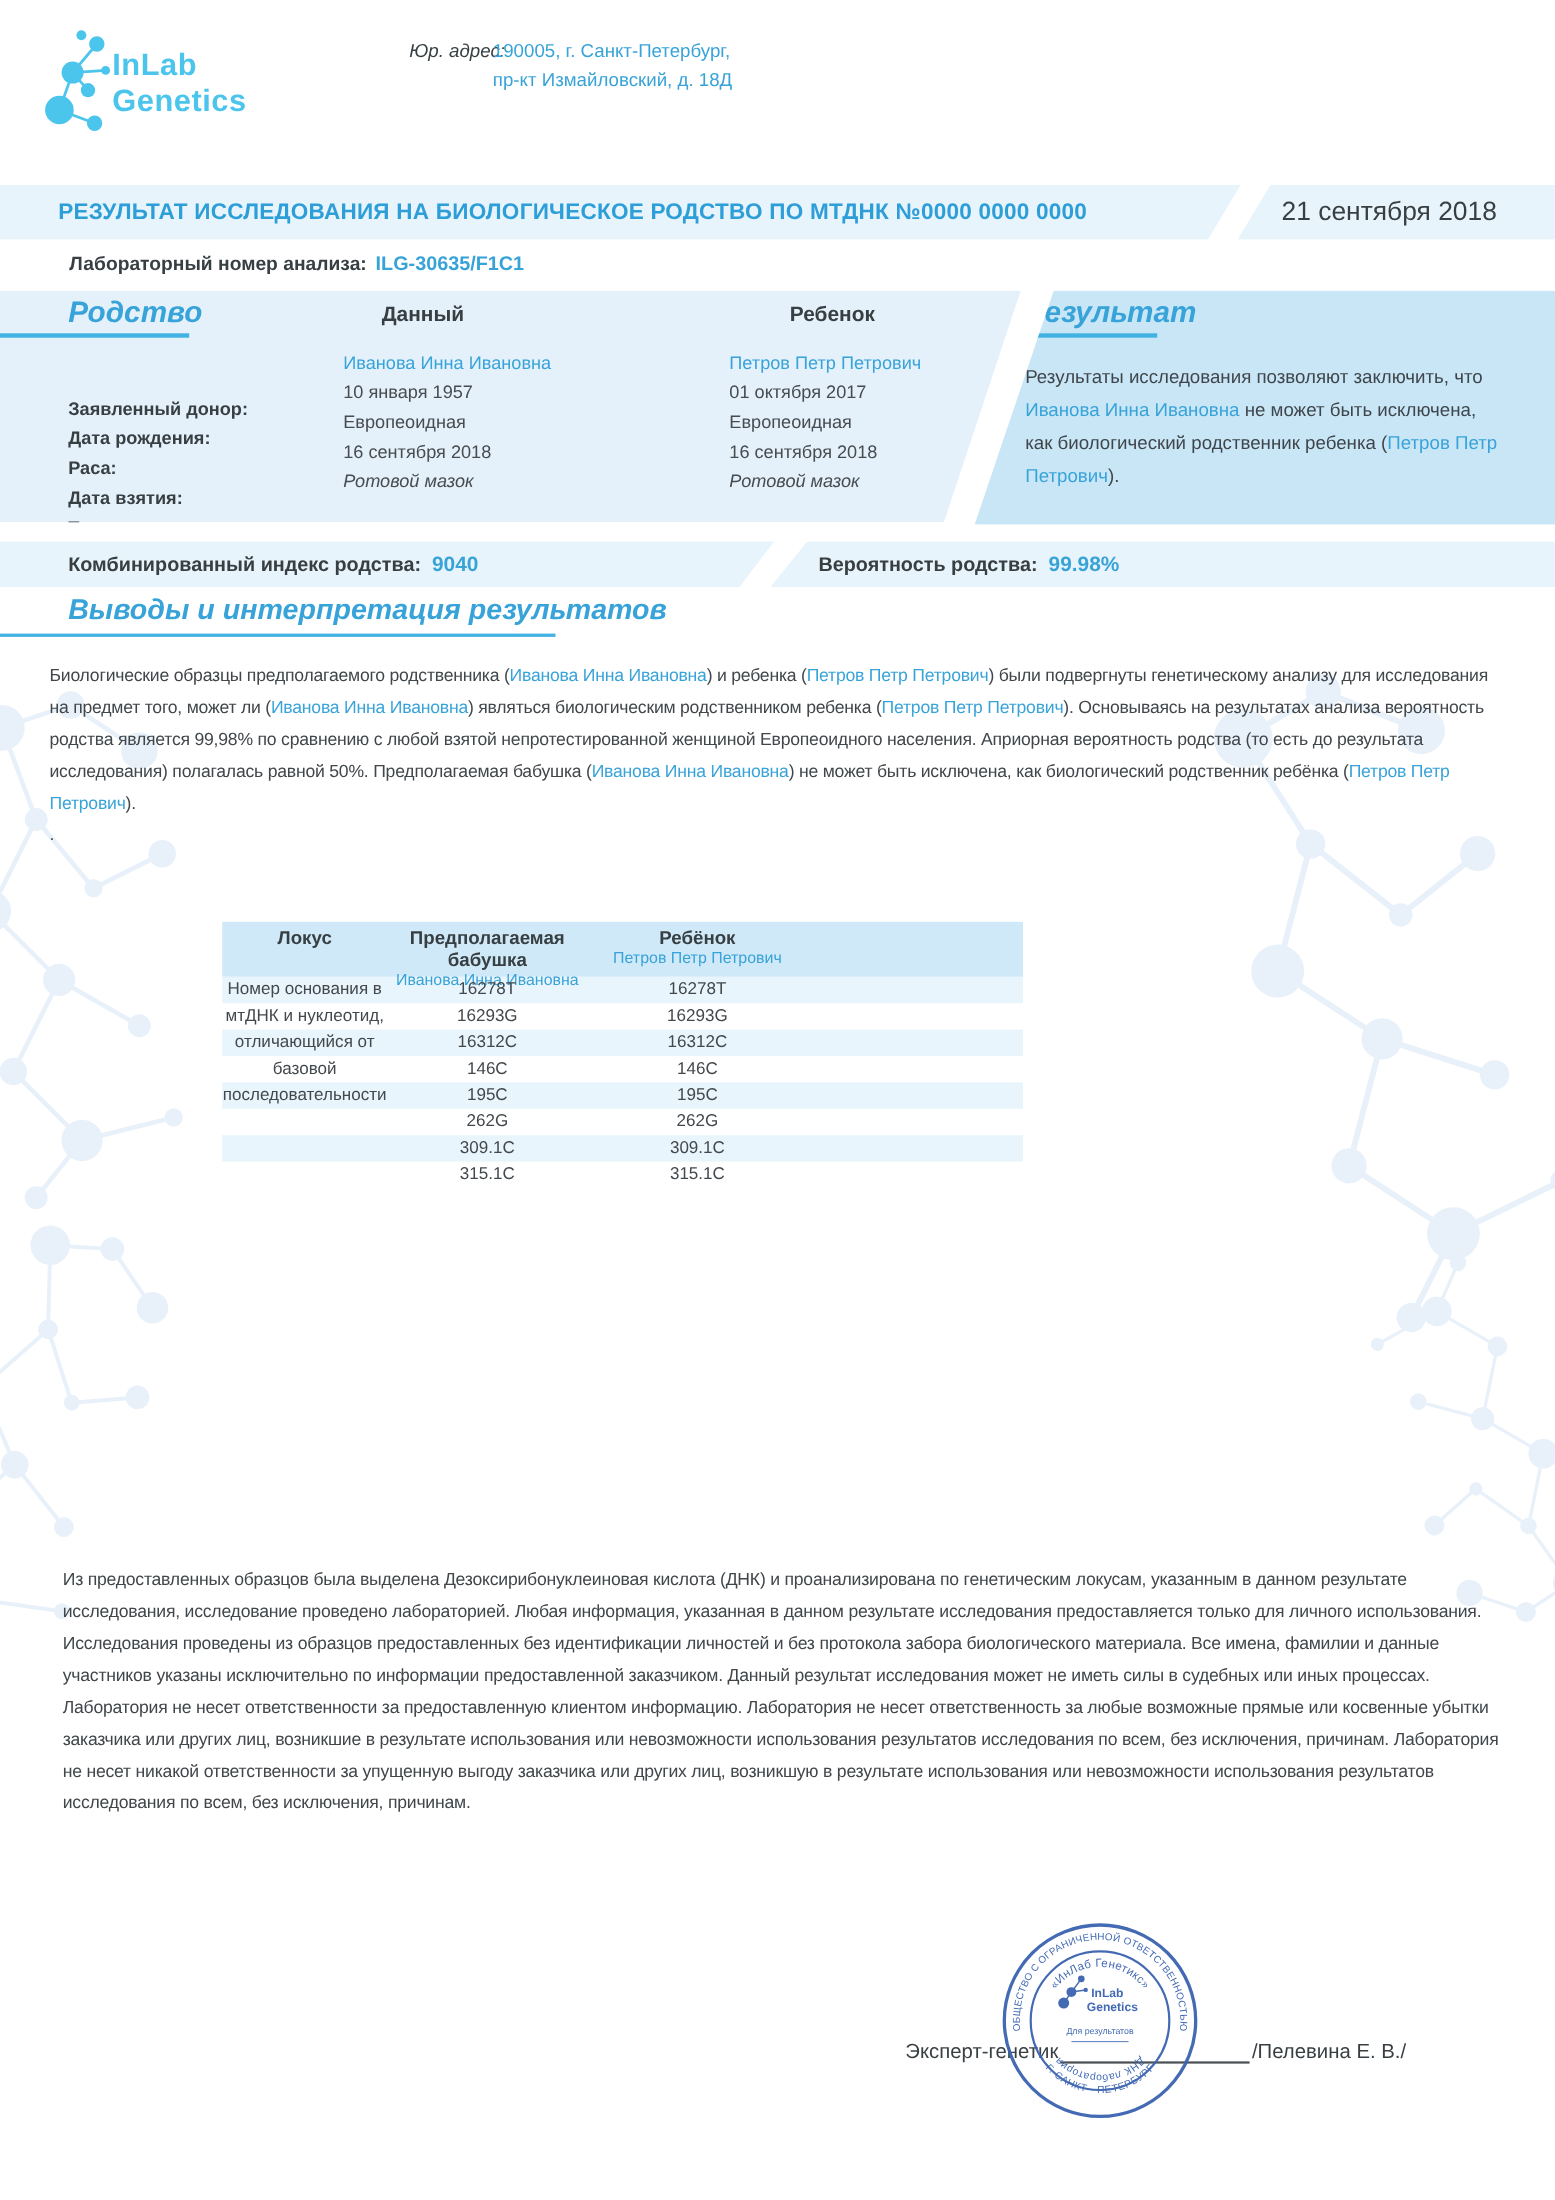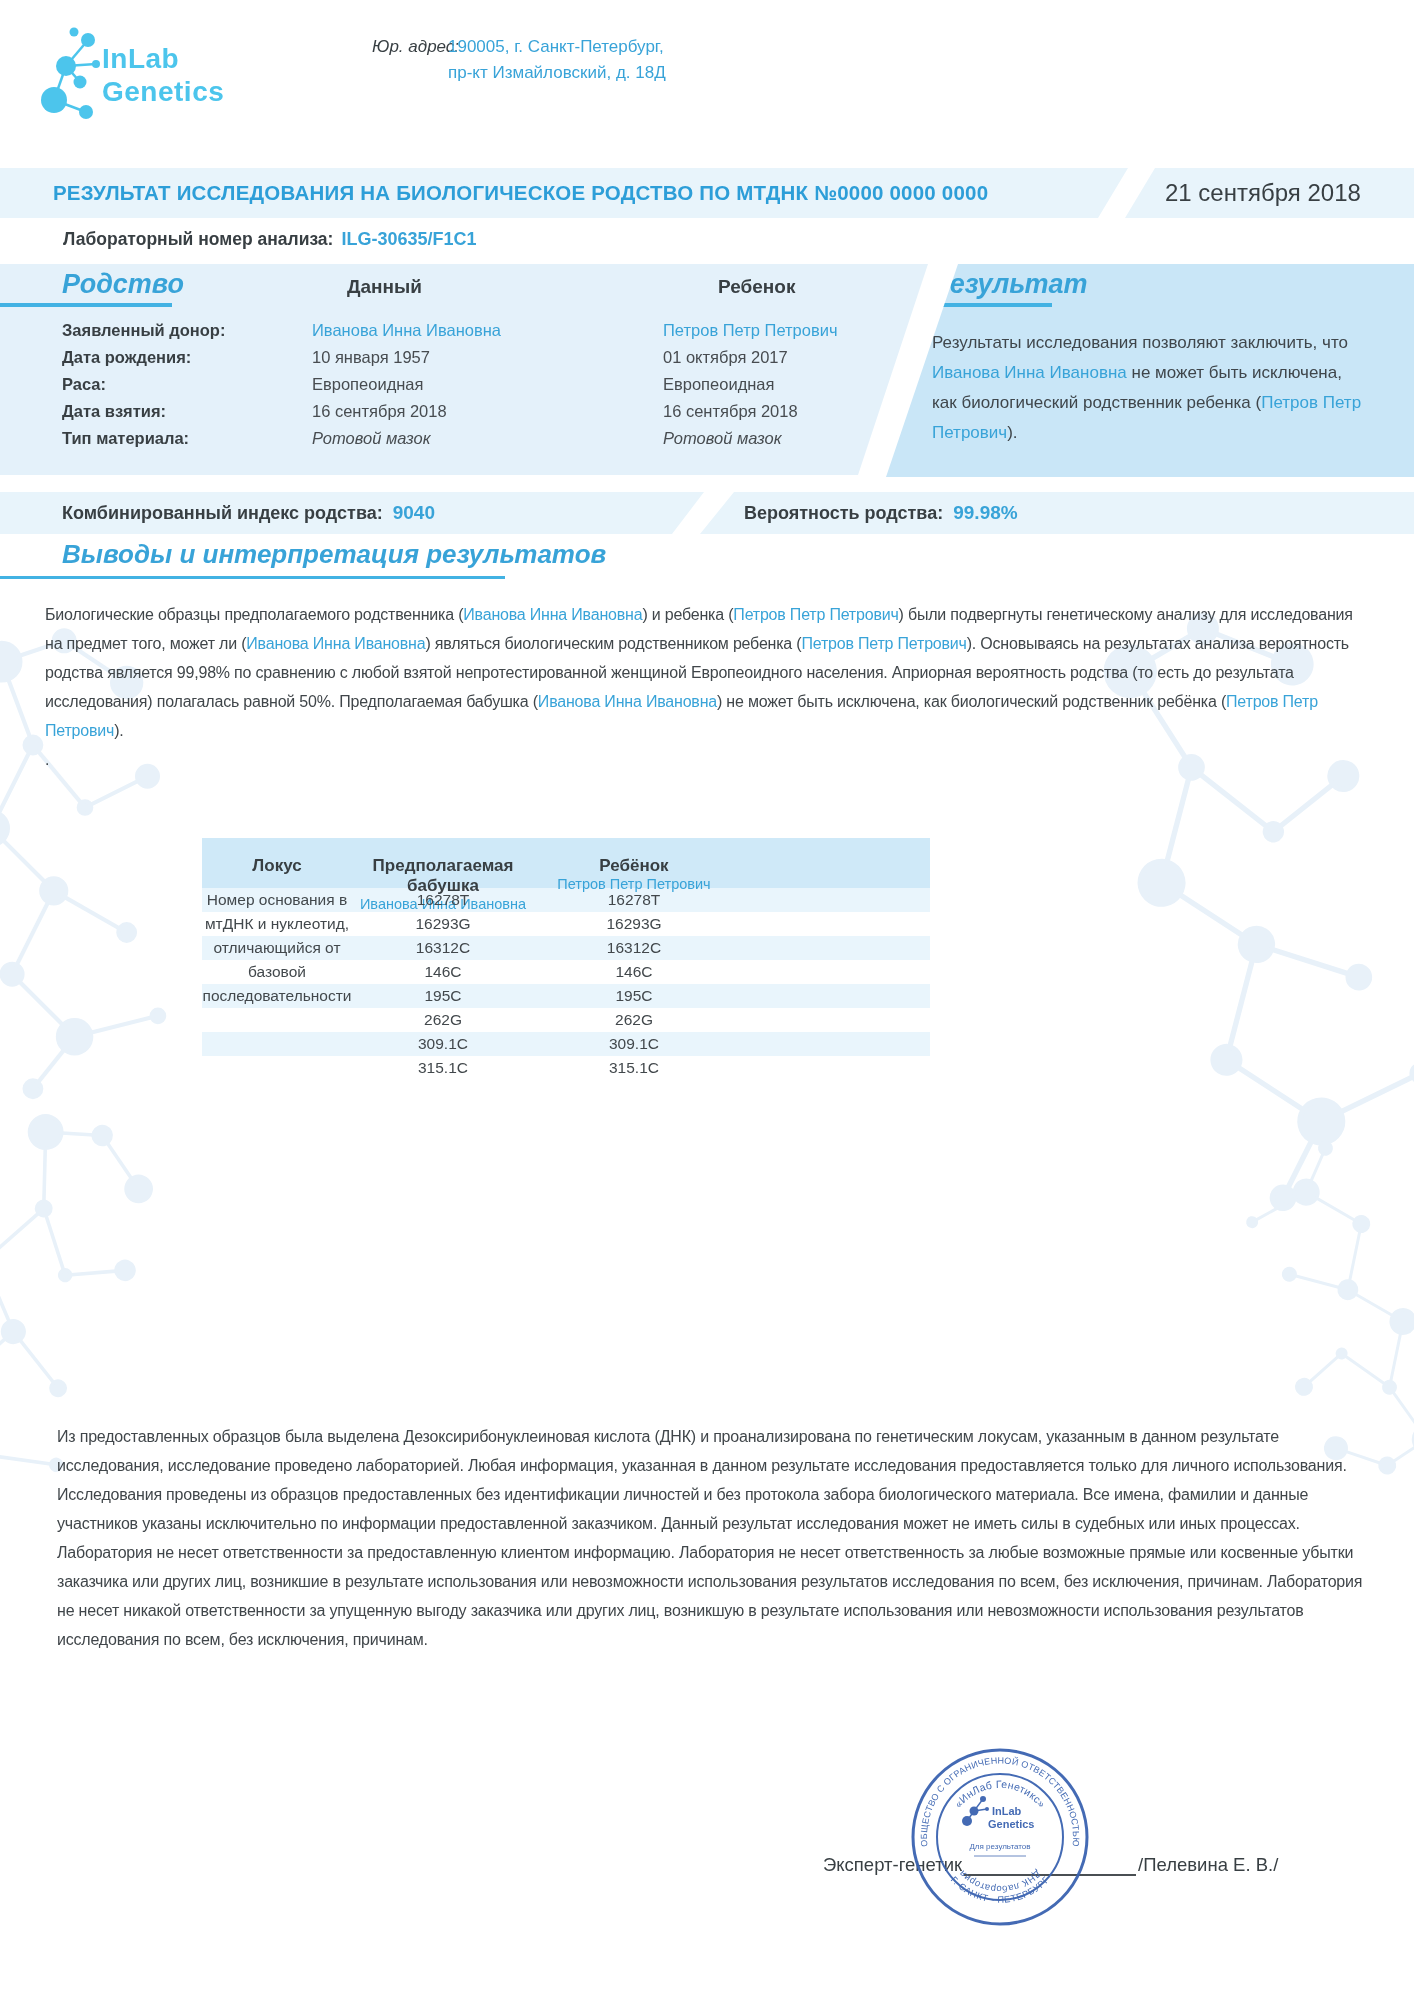"Заявленный донор:" .k-row .lbl { margin-top: none -> 42px }
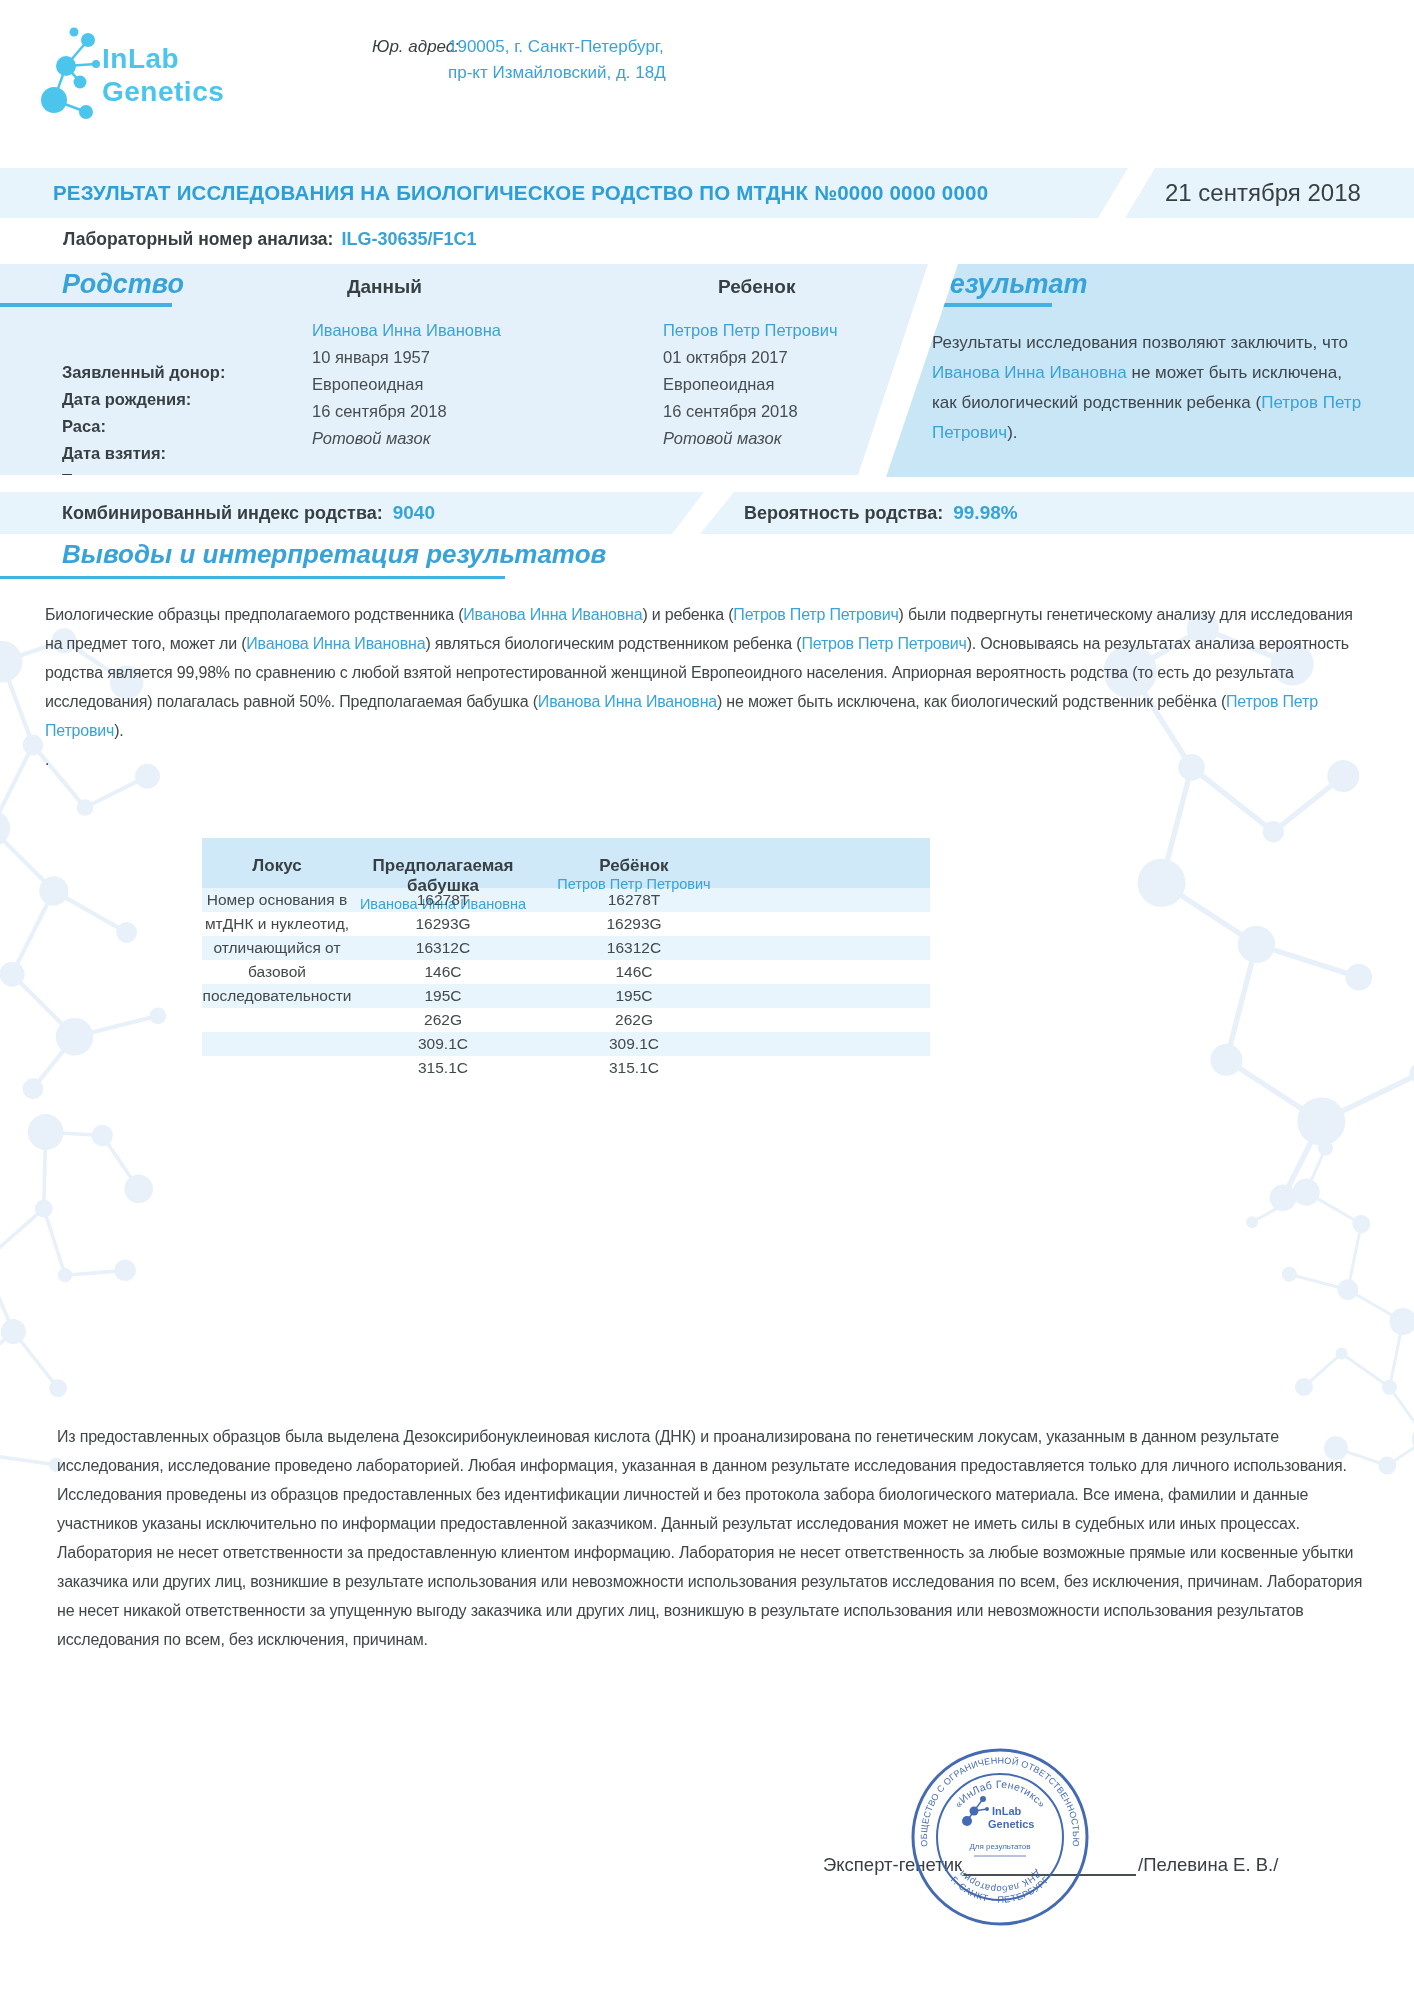"Предполагаемая бабушка" .loci .thead .h { padding-top: 18px -> 5px }
